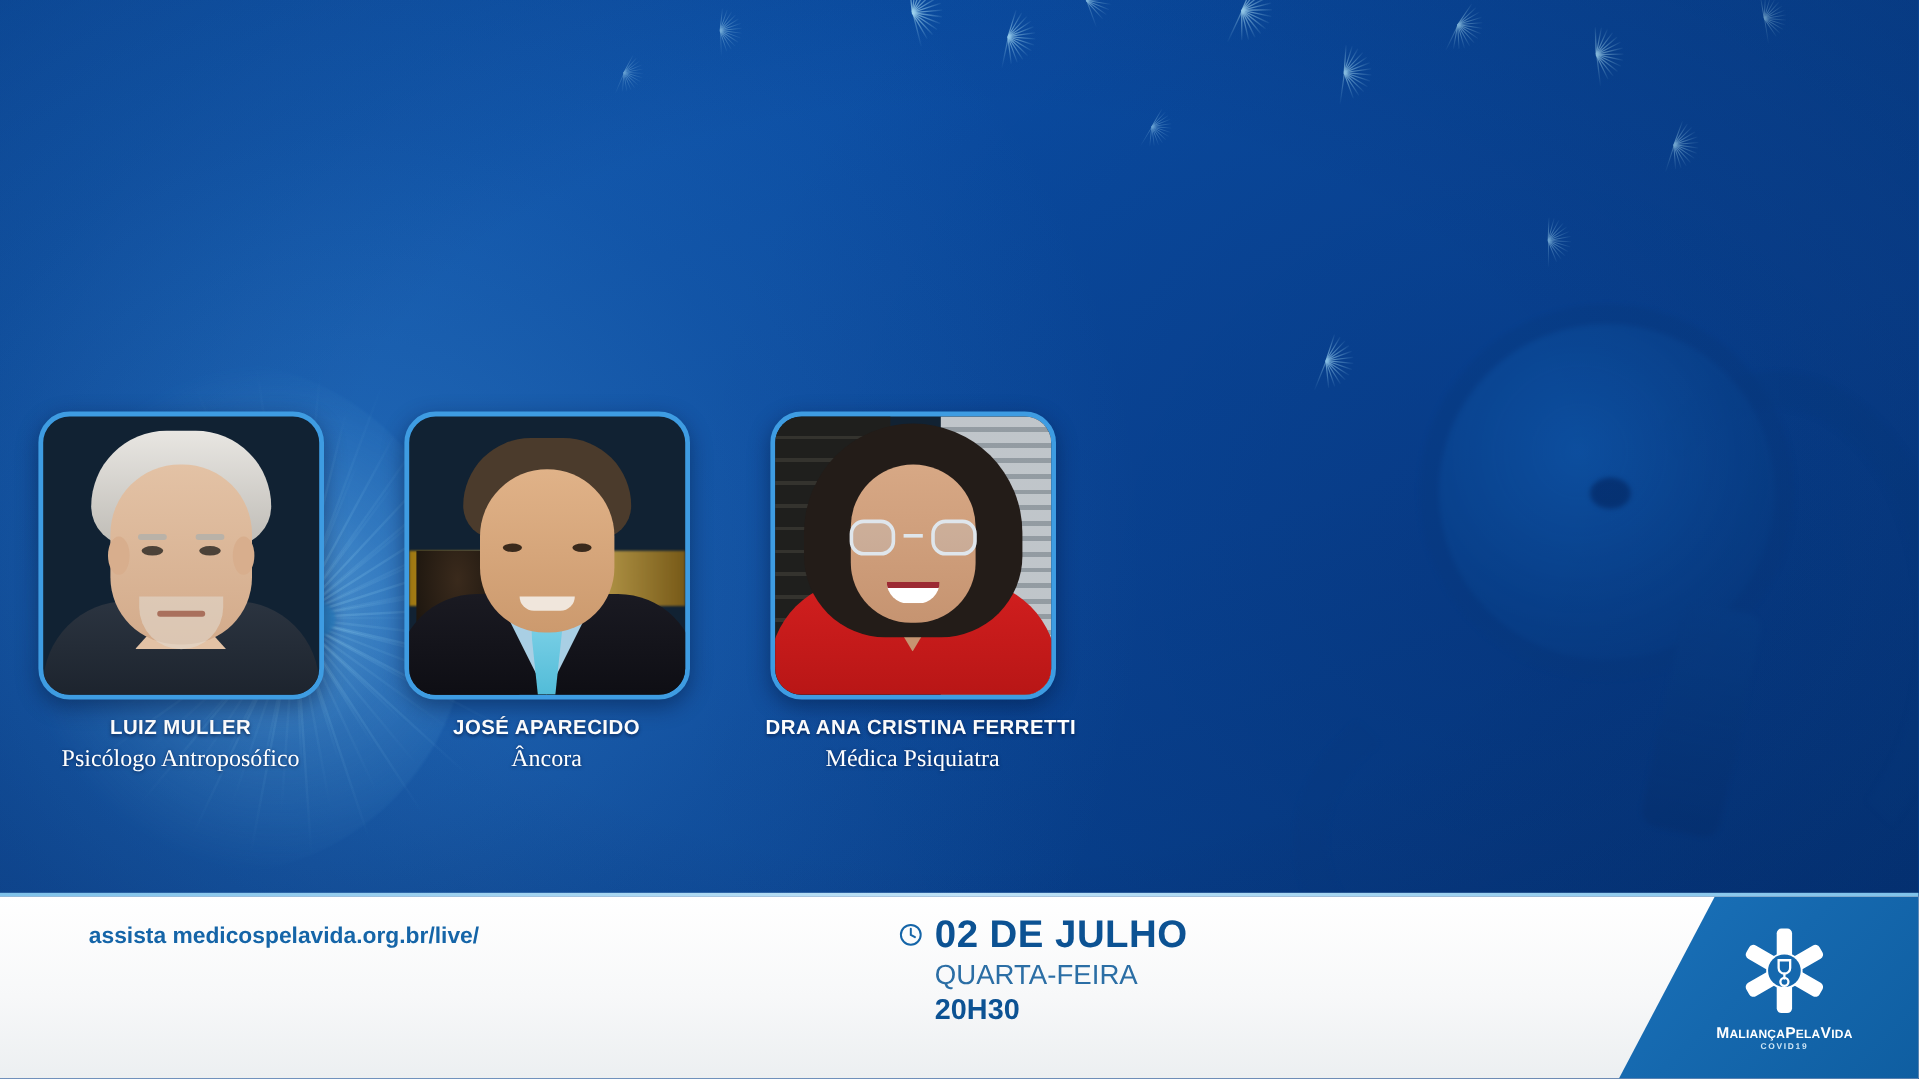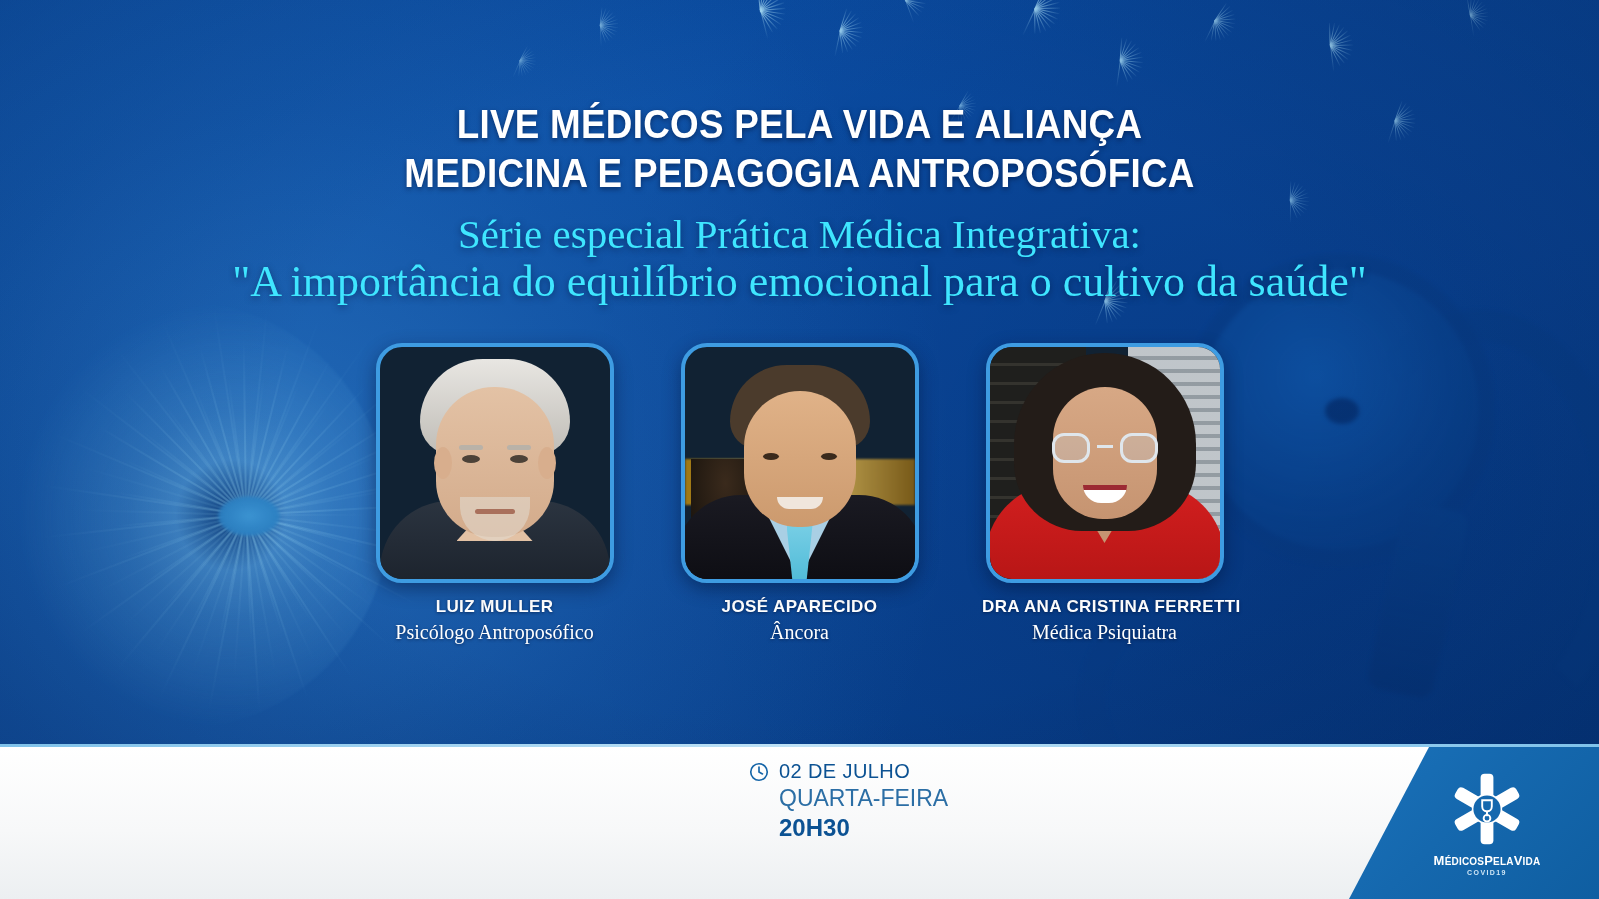"LIVE MÉDICOS PELA VIDA E" div.titles { html: <div> <div>LIVE MÉDICOS PELA VIDA E ALIANÇA</div> <div>MEDICINA E PEDAGOGIA ANTROPOSÓFICA</div> <div> <div>Série especial Prática Médica Integrativa:</div> <div>"A importância do equilíbrio emocional para o cultivo da saúde"</div> </div> </div> -> none }
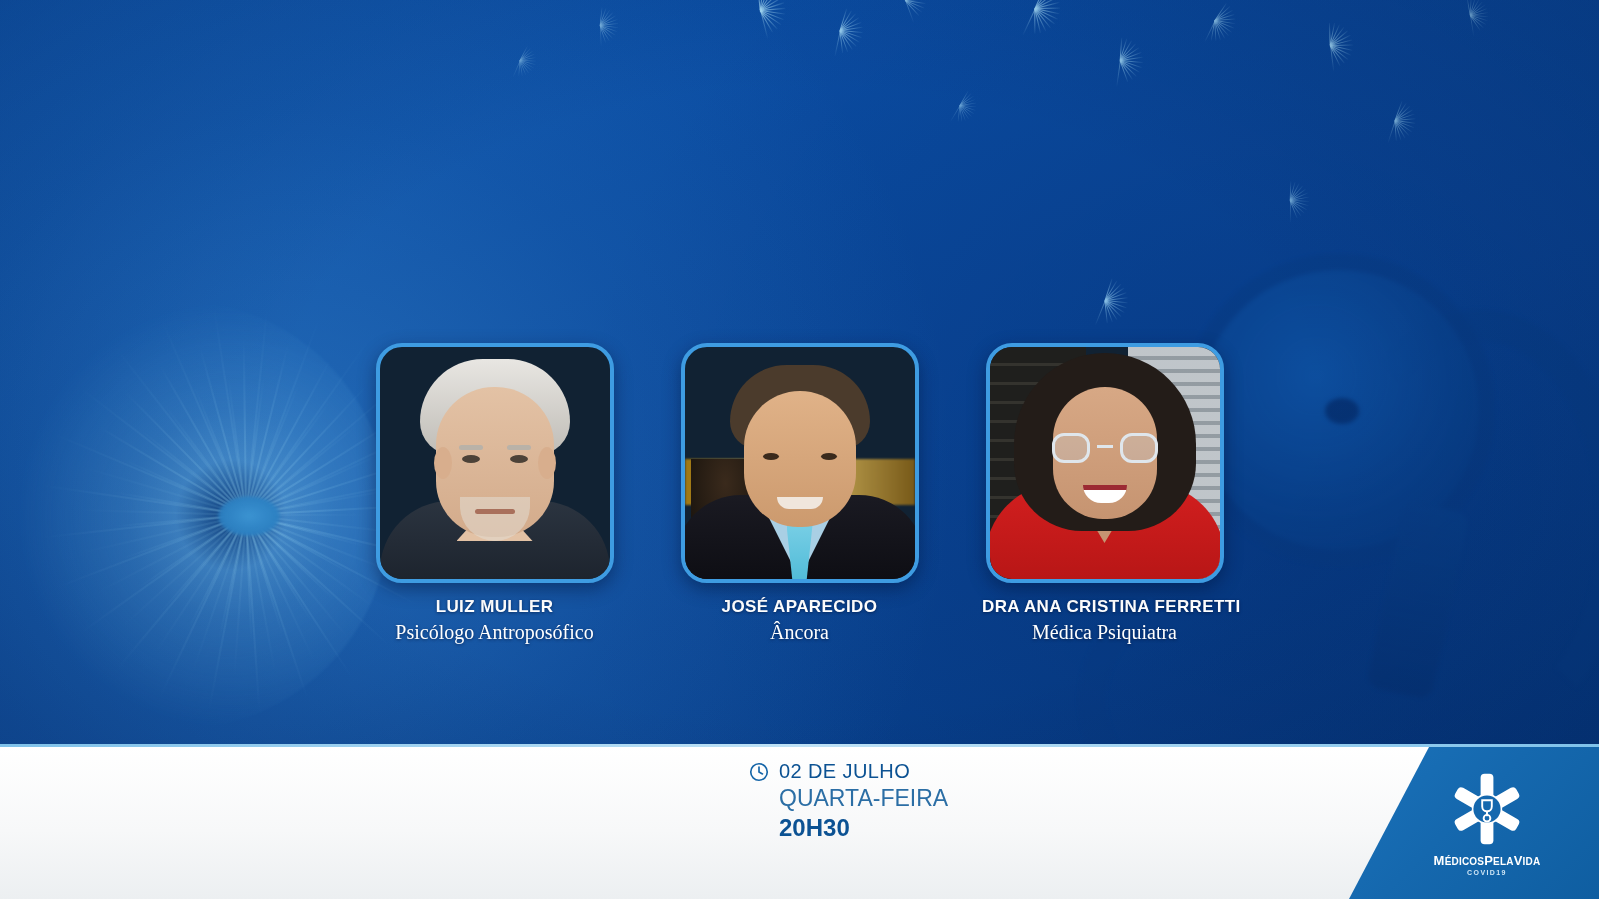"LUIZ MULLER" .speakers { justify-content: center -> none; padding-left: none -> 28px }
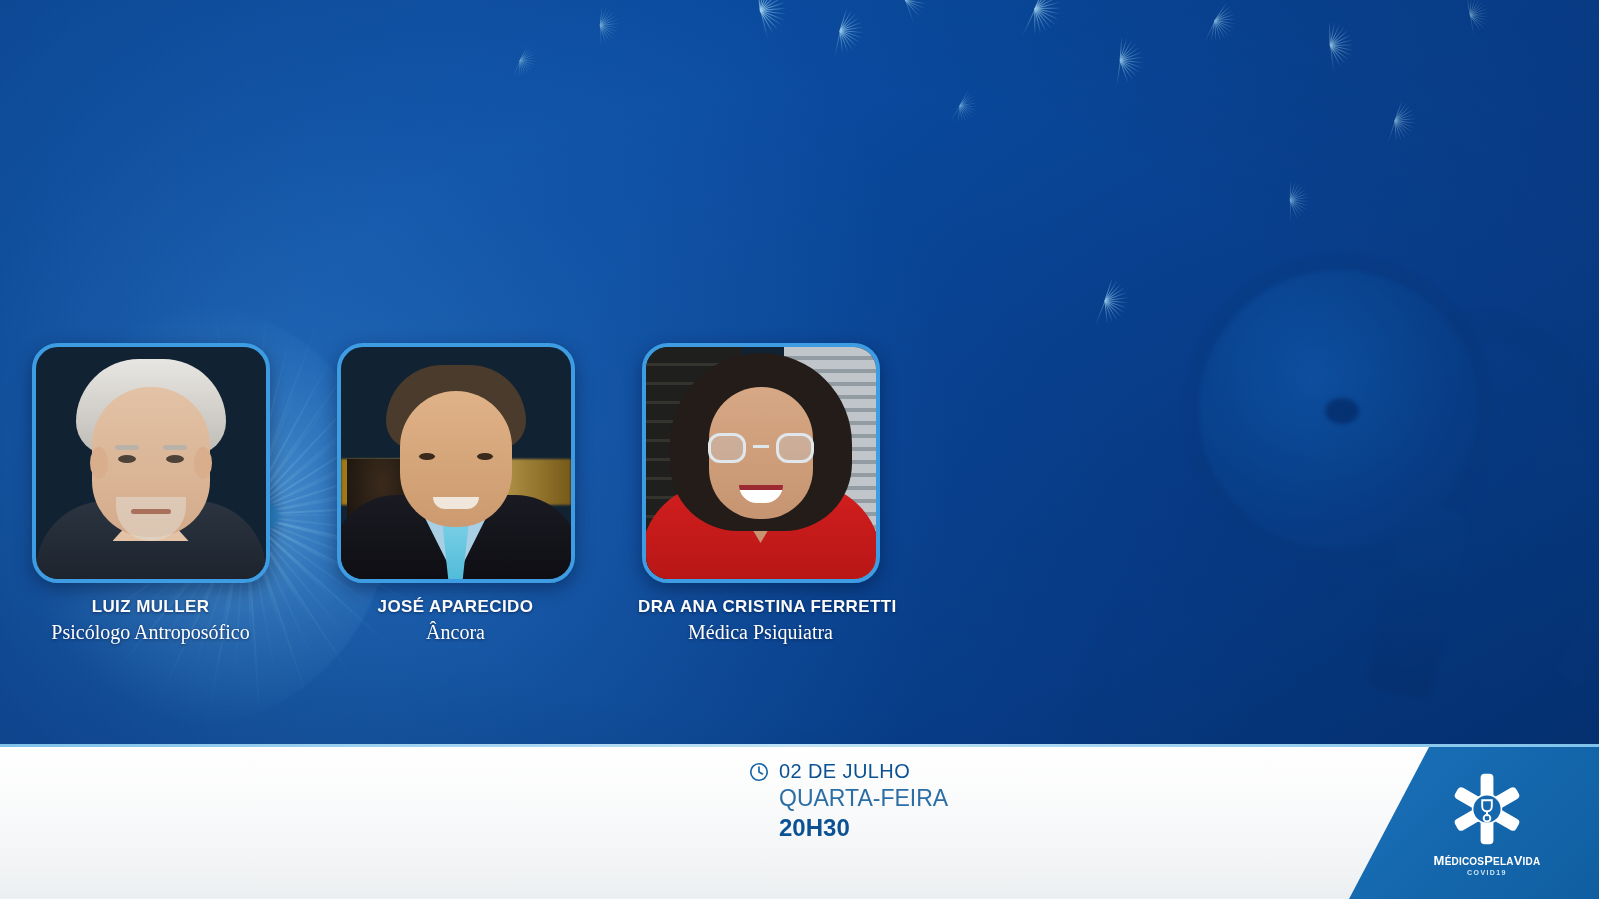"assista medicospelavida.org.br/live/" div.assista-url { html: none -> <div>assista medicospelavida.org.br/live/</div> }
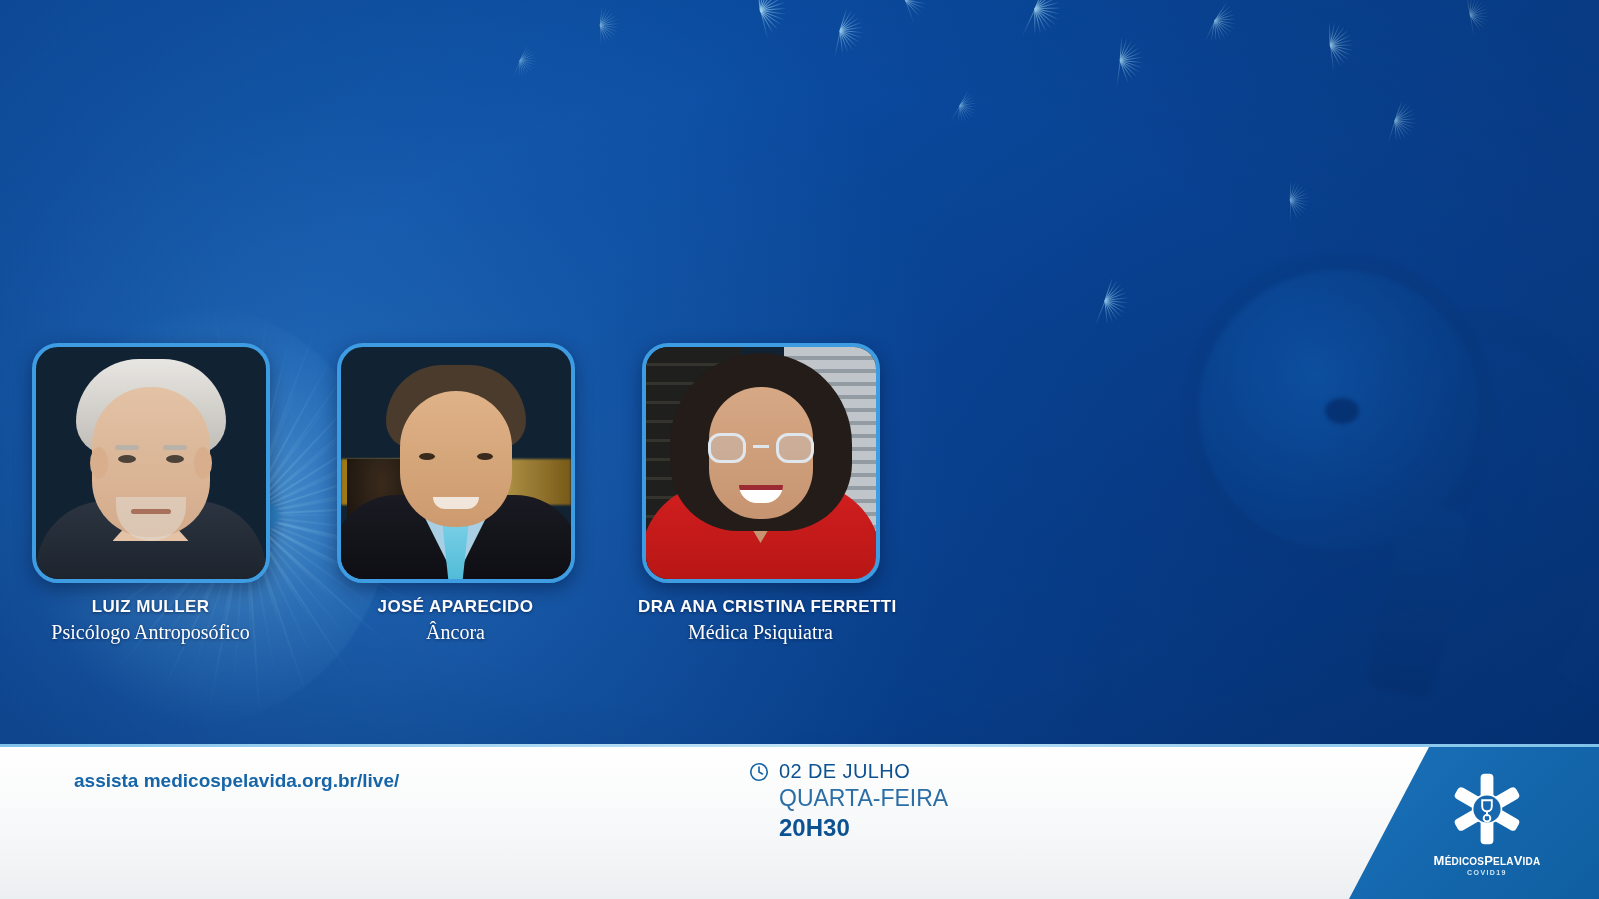"02 DE JULHO" .when-date { font-size: 20px -> 32px; font-weight: normal -> bold }
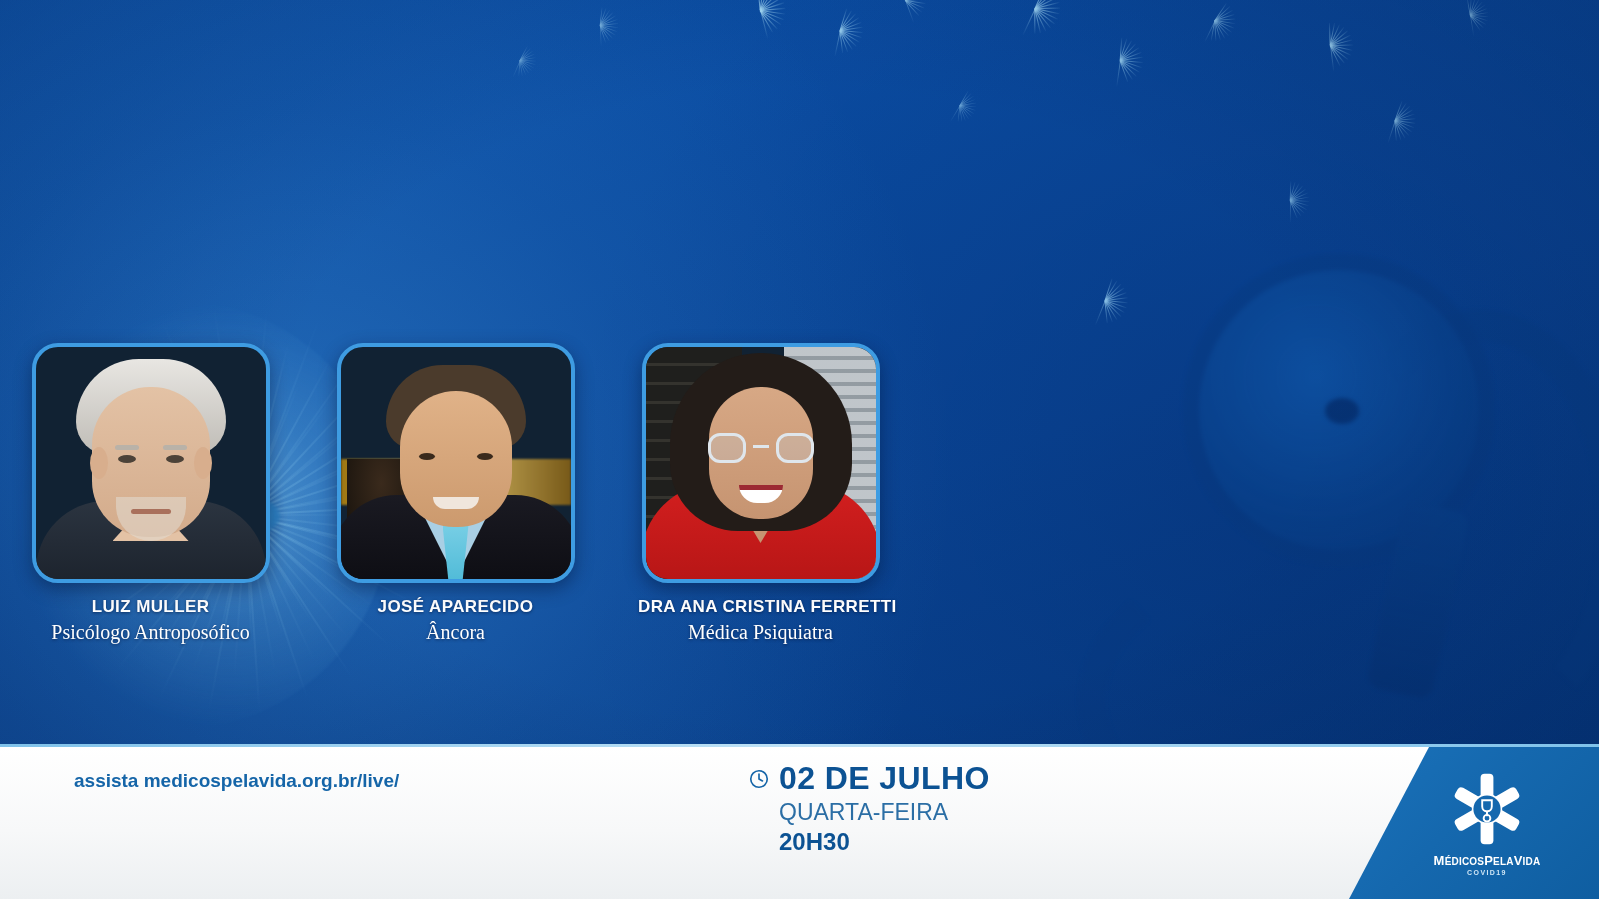"ÉDICOS" span.sm { text: ÉDICOS -> ALIANÇA }
